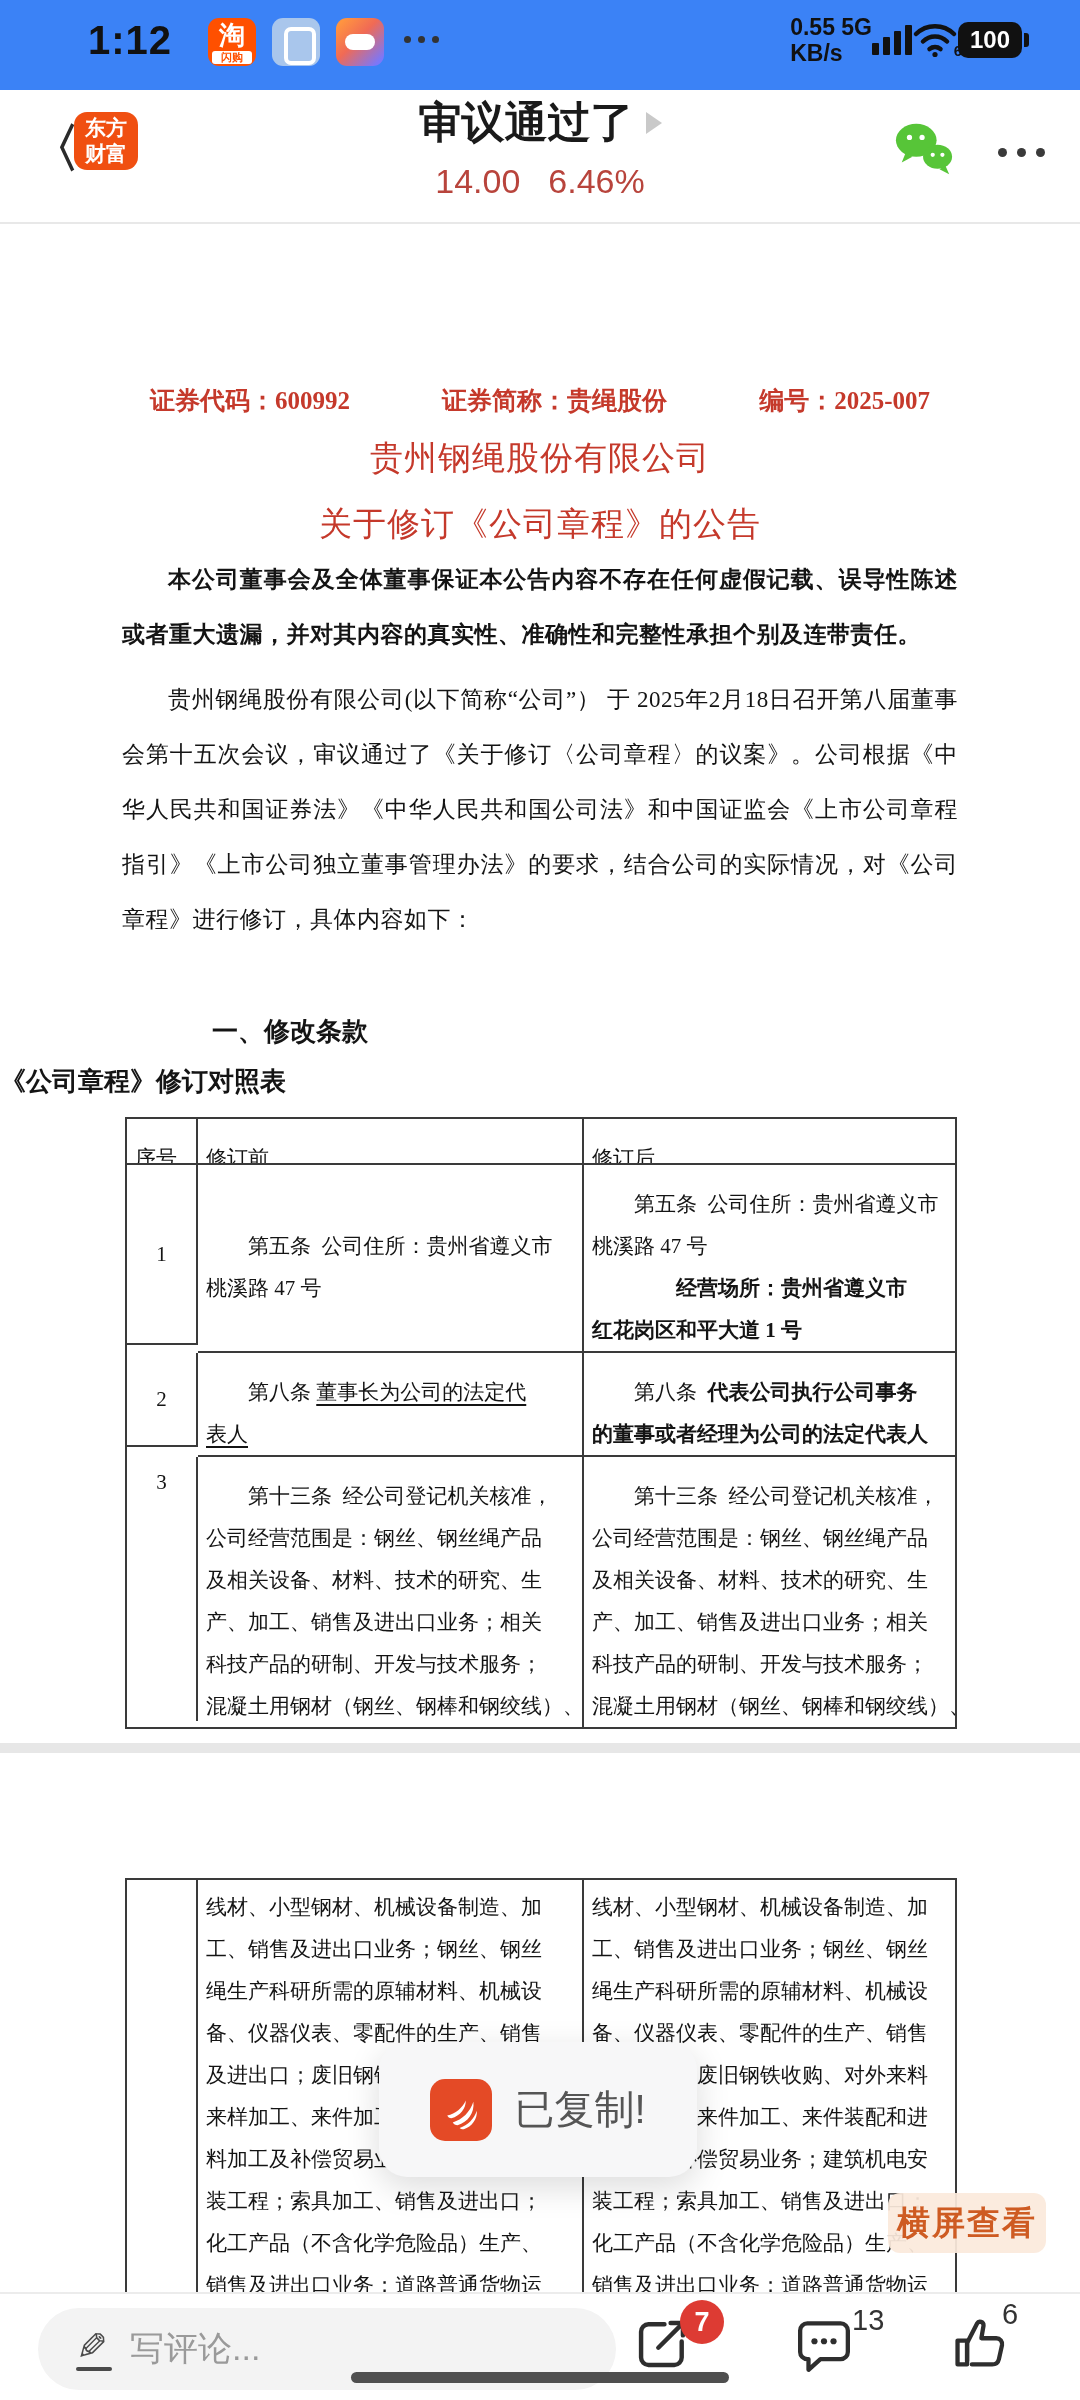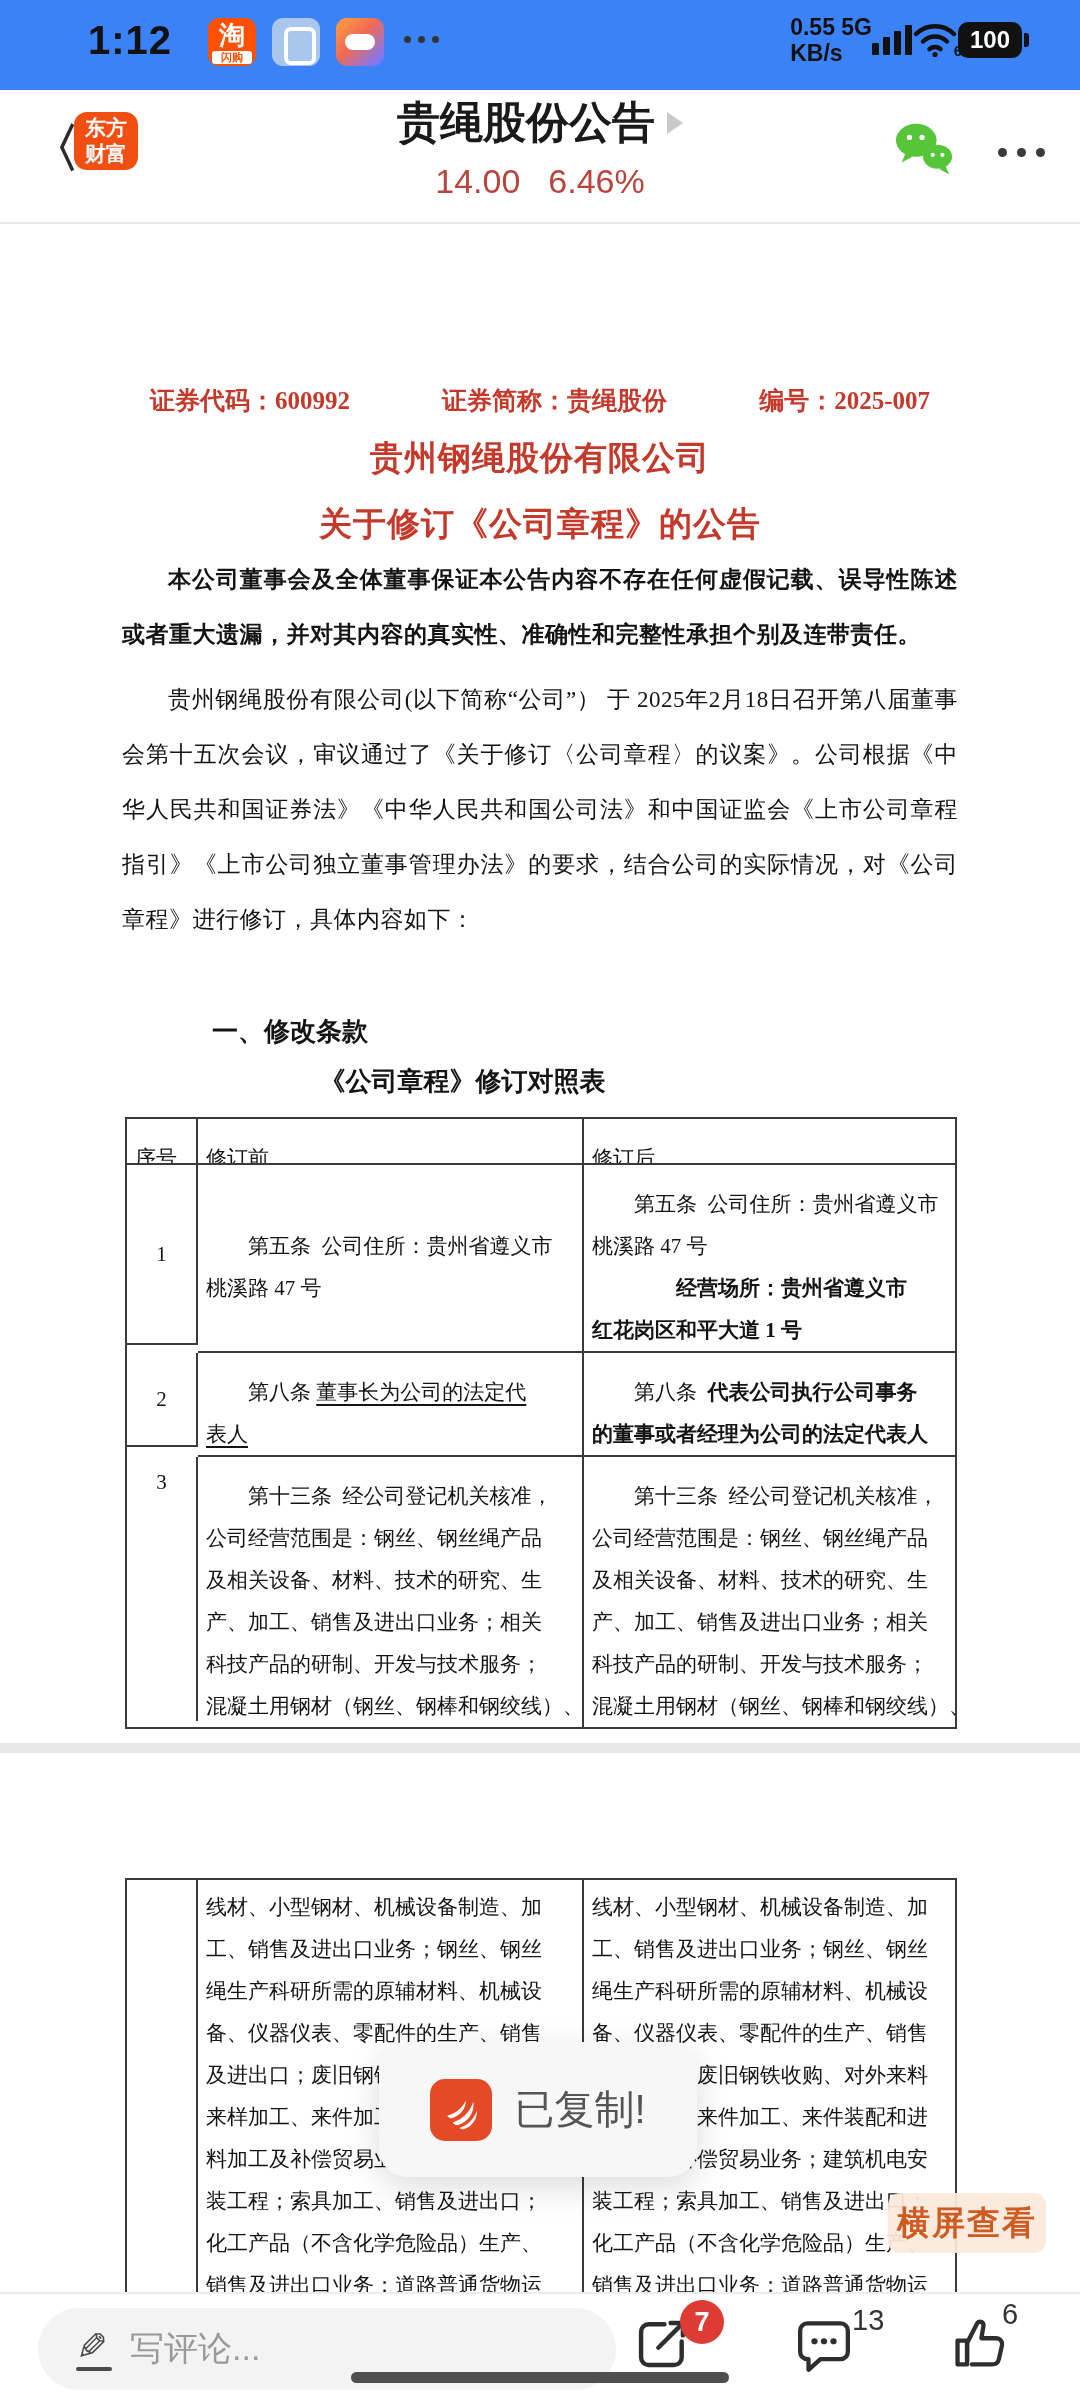"贵绳股份公告" span.doc-title { text: 贵绳股份公告 -> 审议通过了 }
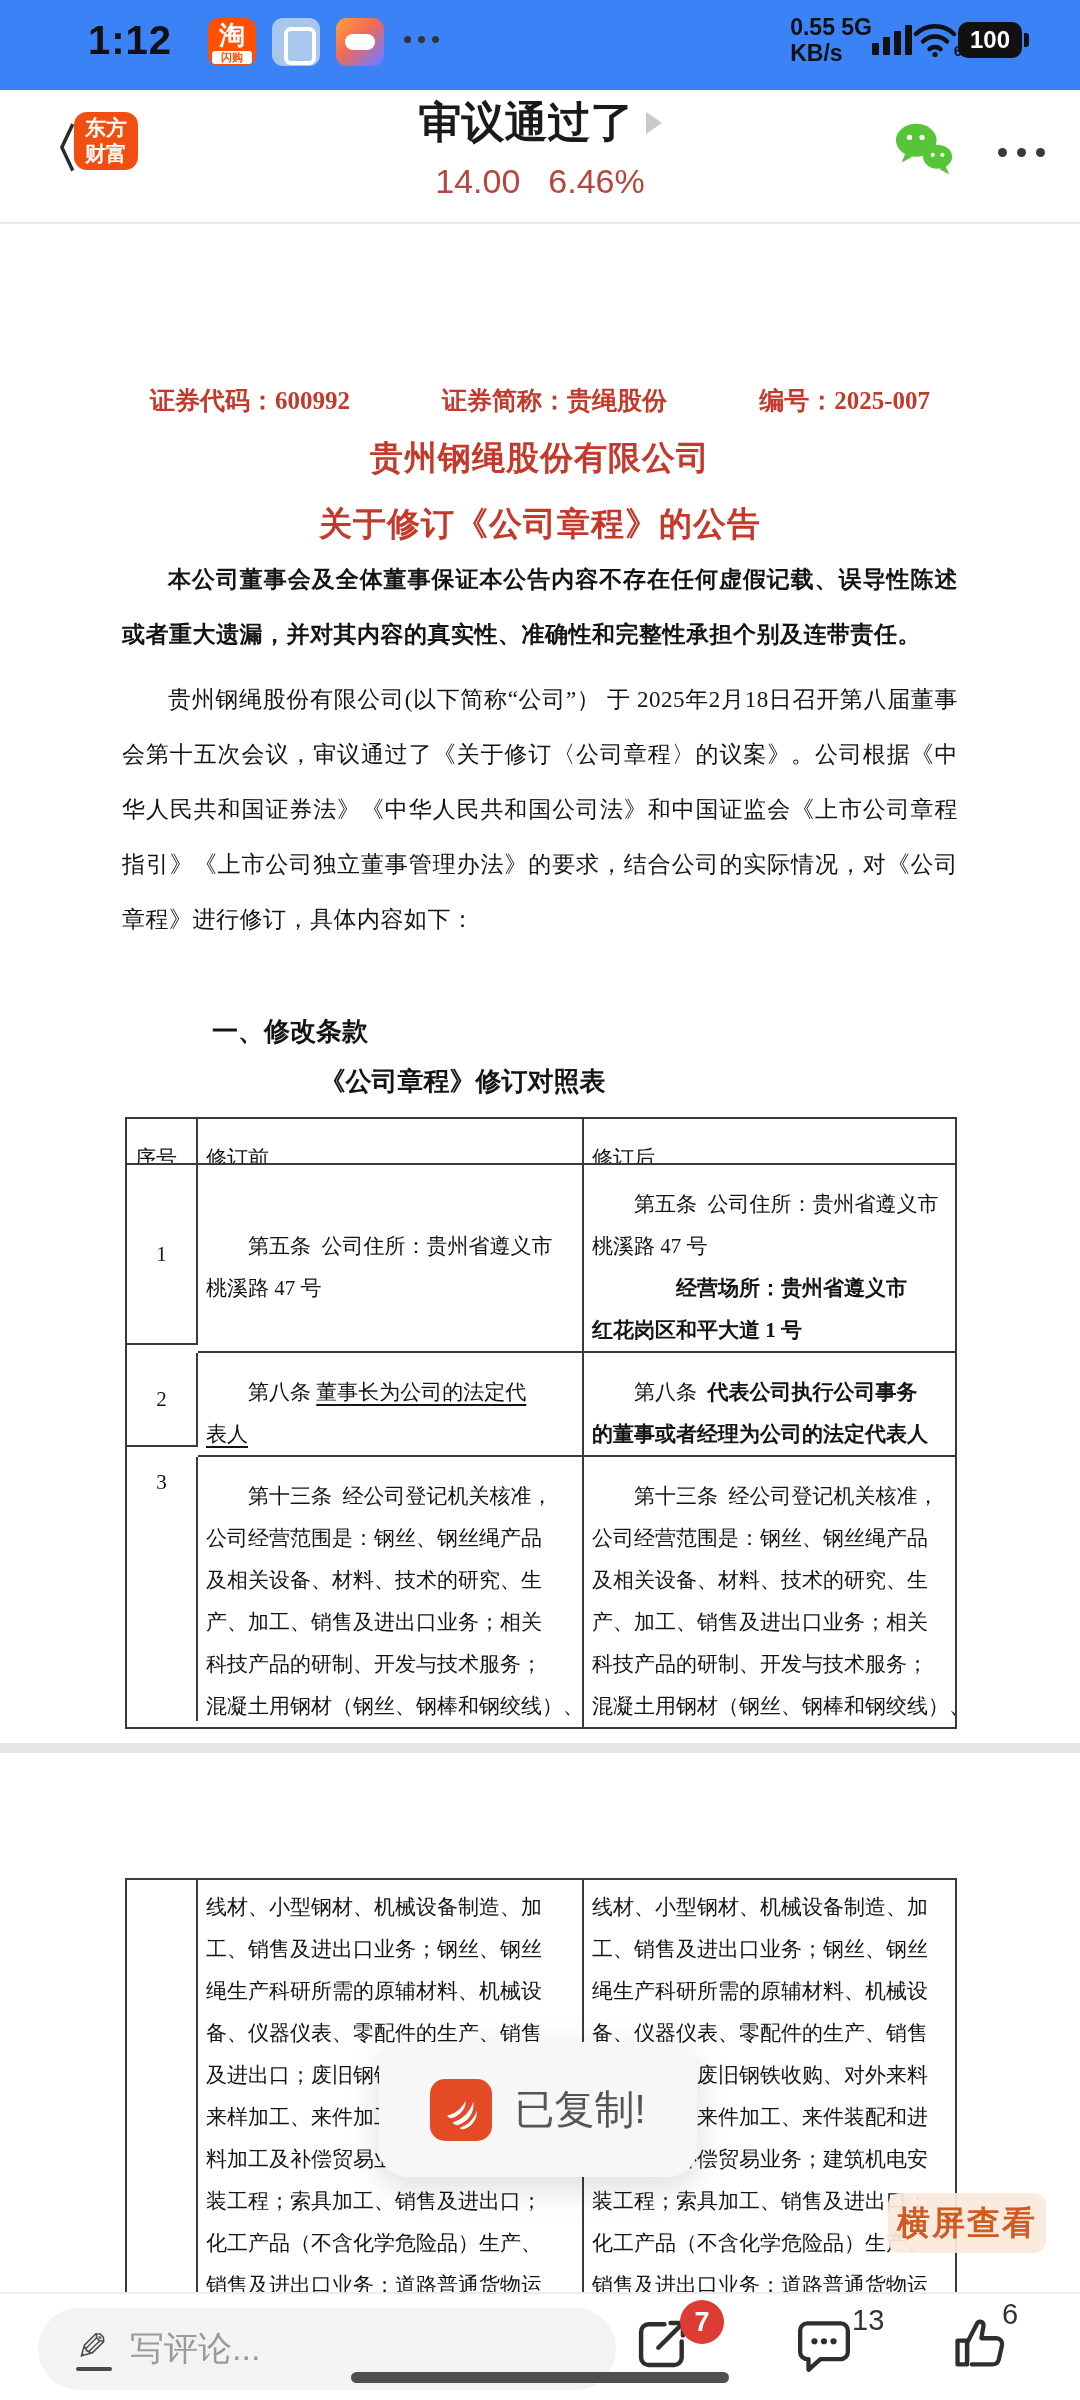"贵州钢绳股份有限公司" .red-title { font-weight: bold -> normal }
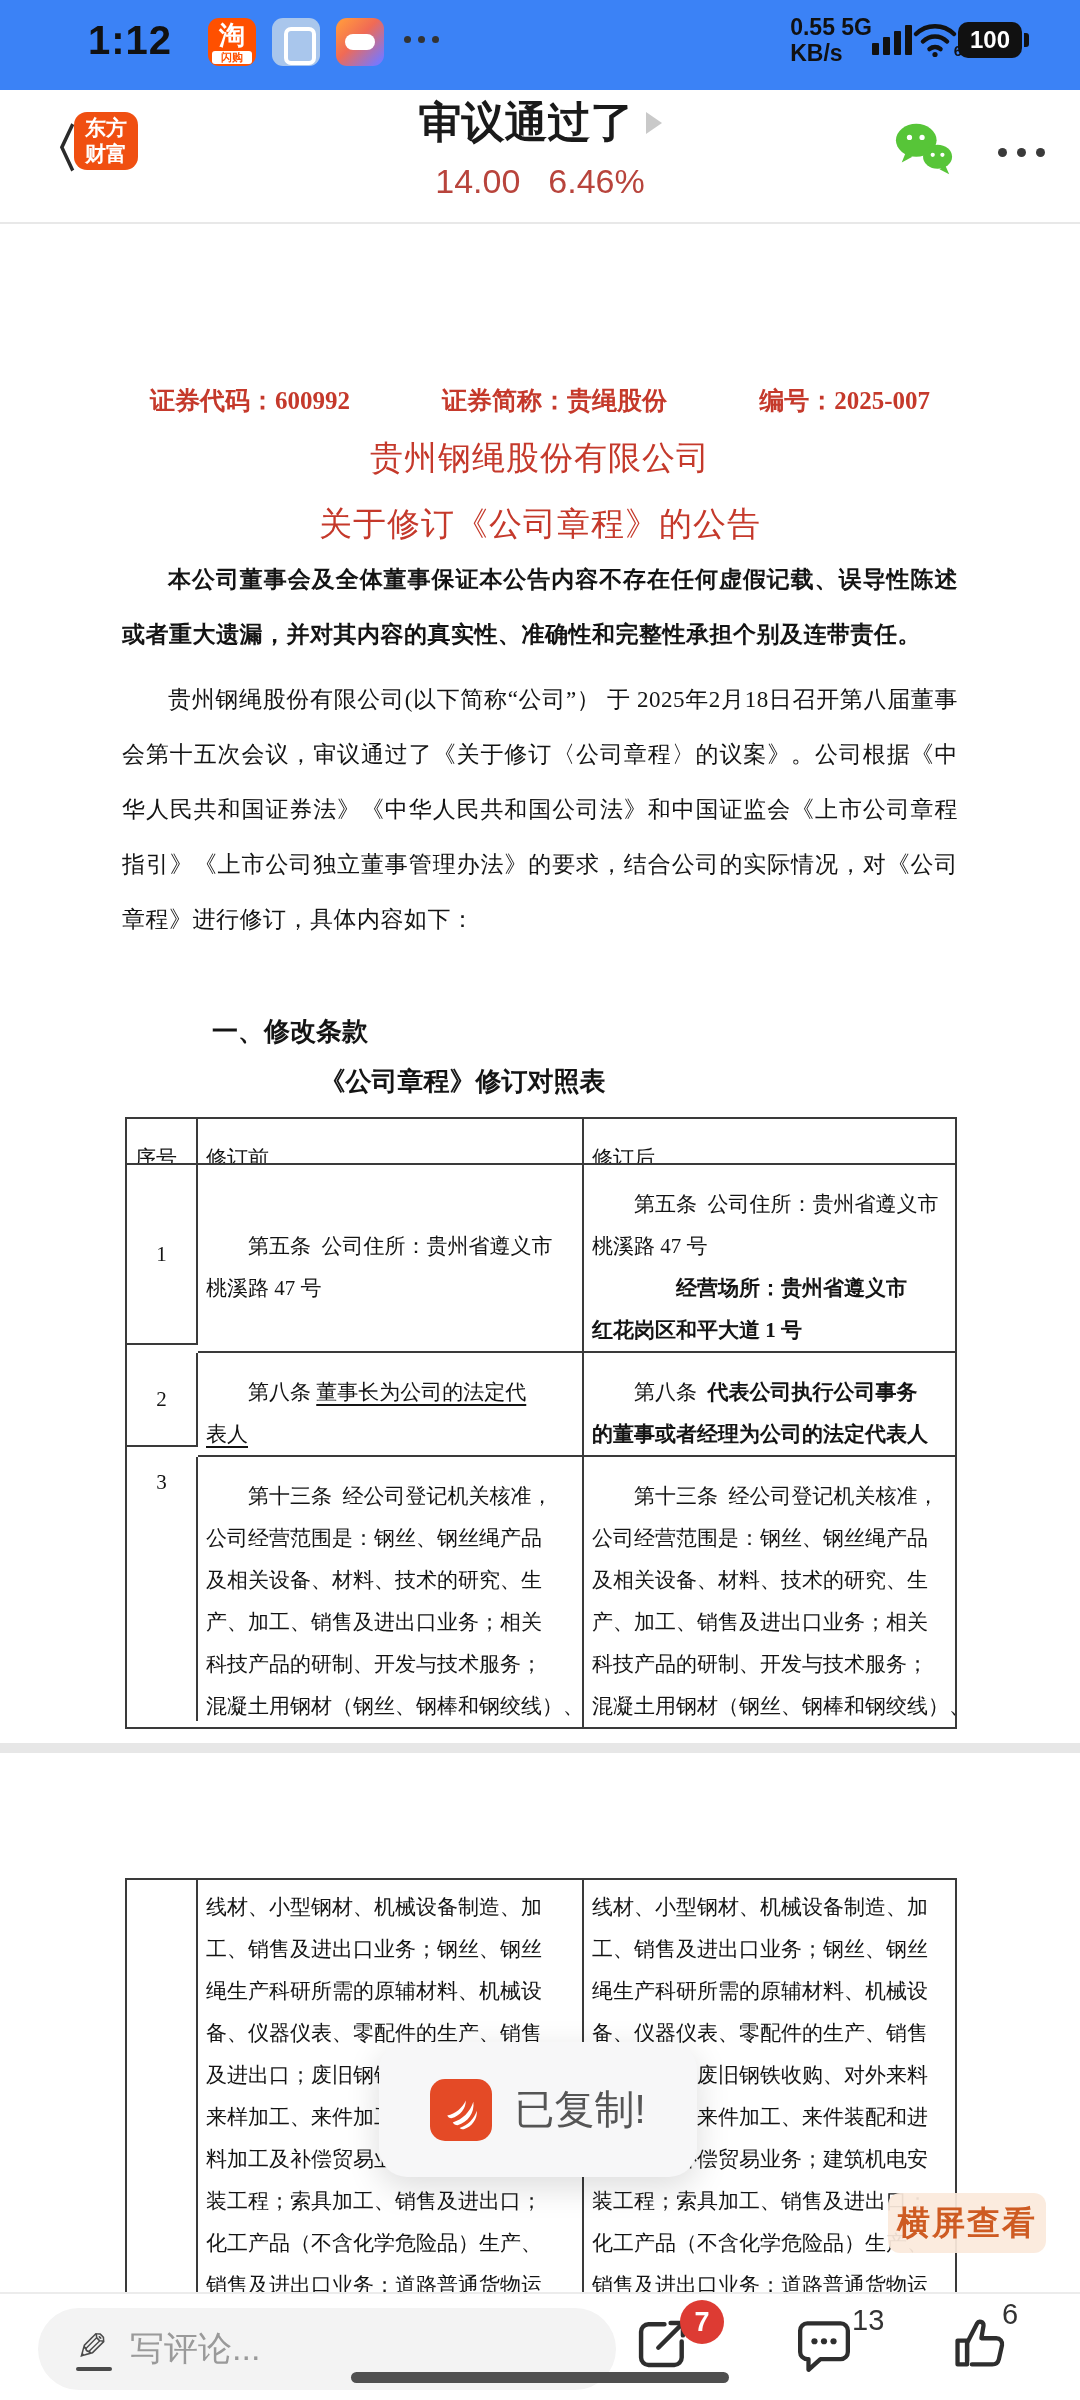"《公司章程》修订对照表" .tbl-caption { text-align: center -> left }
